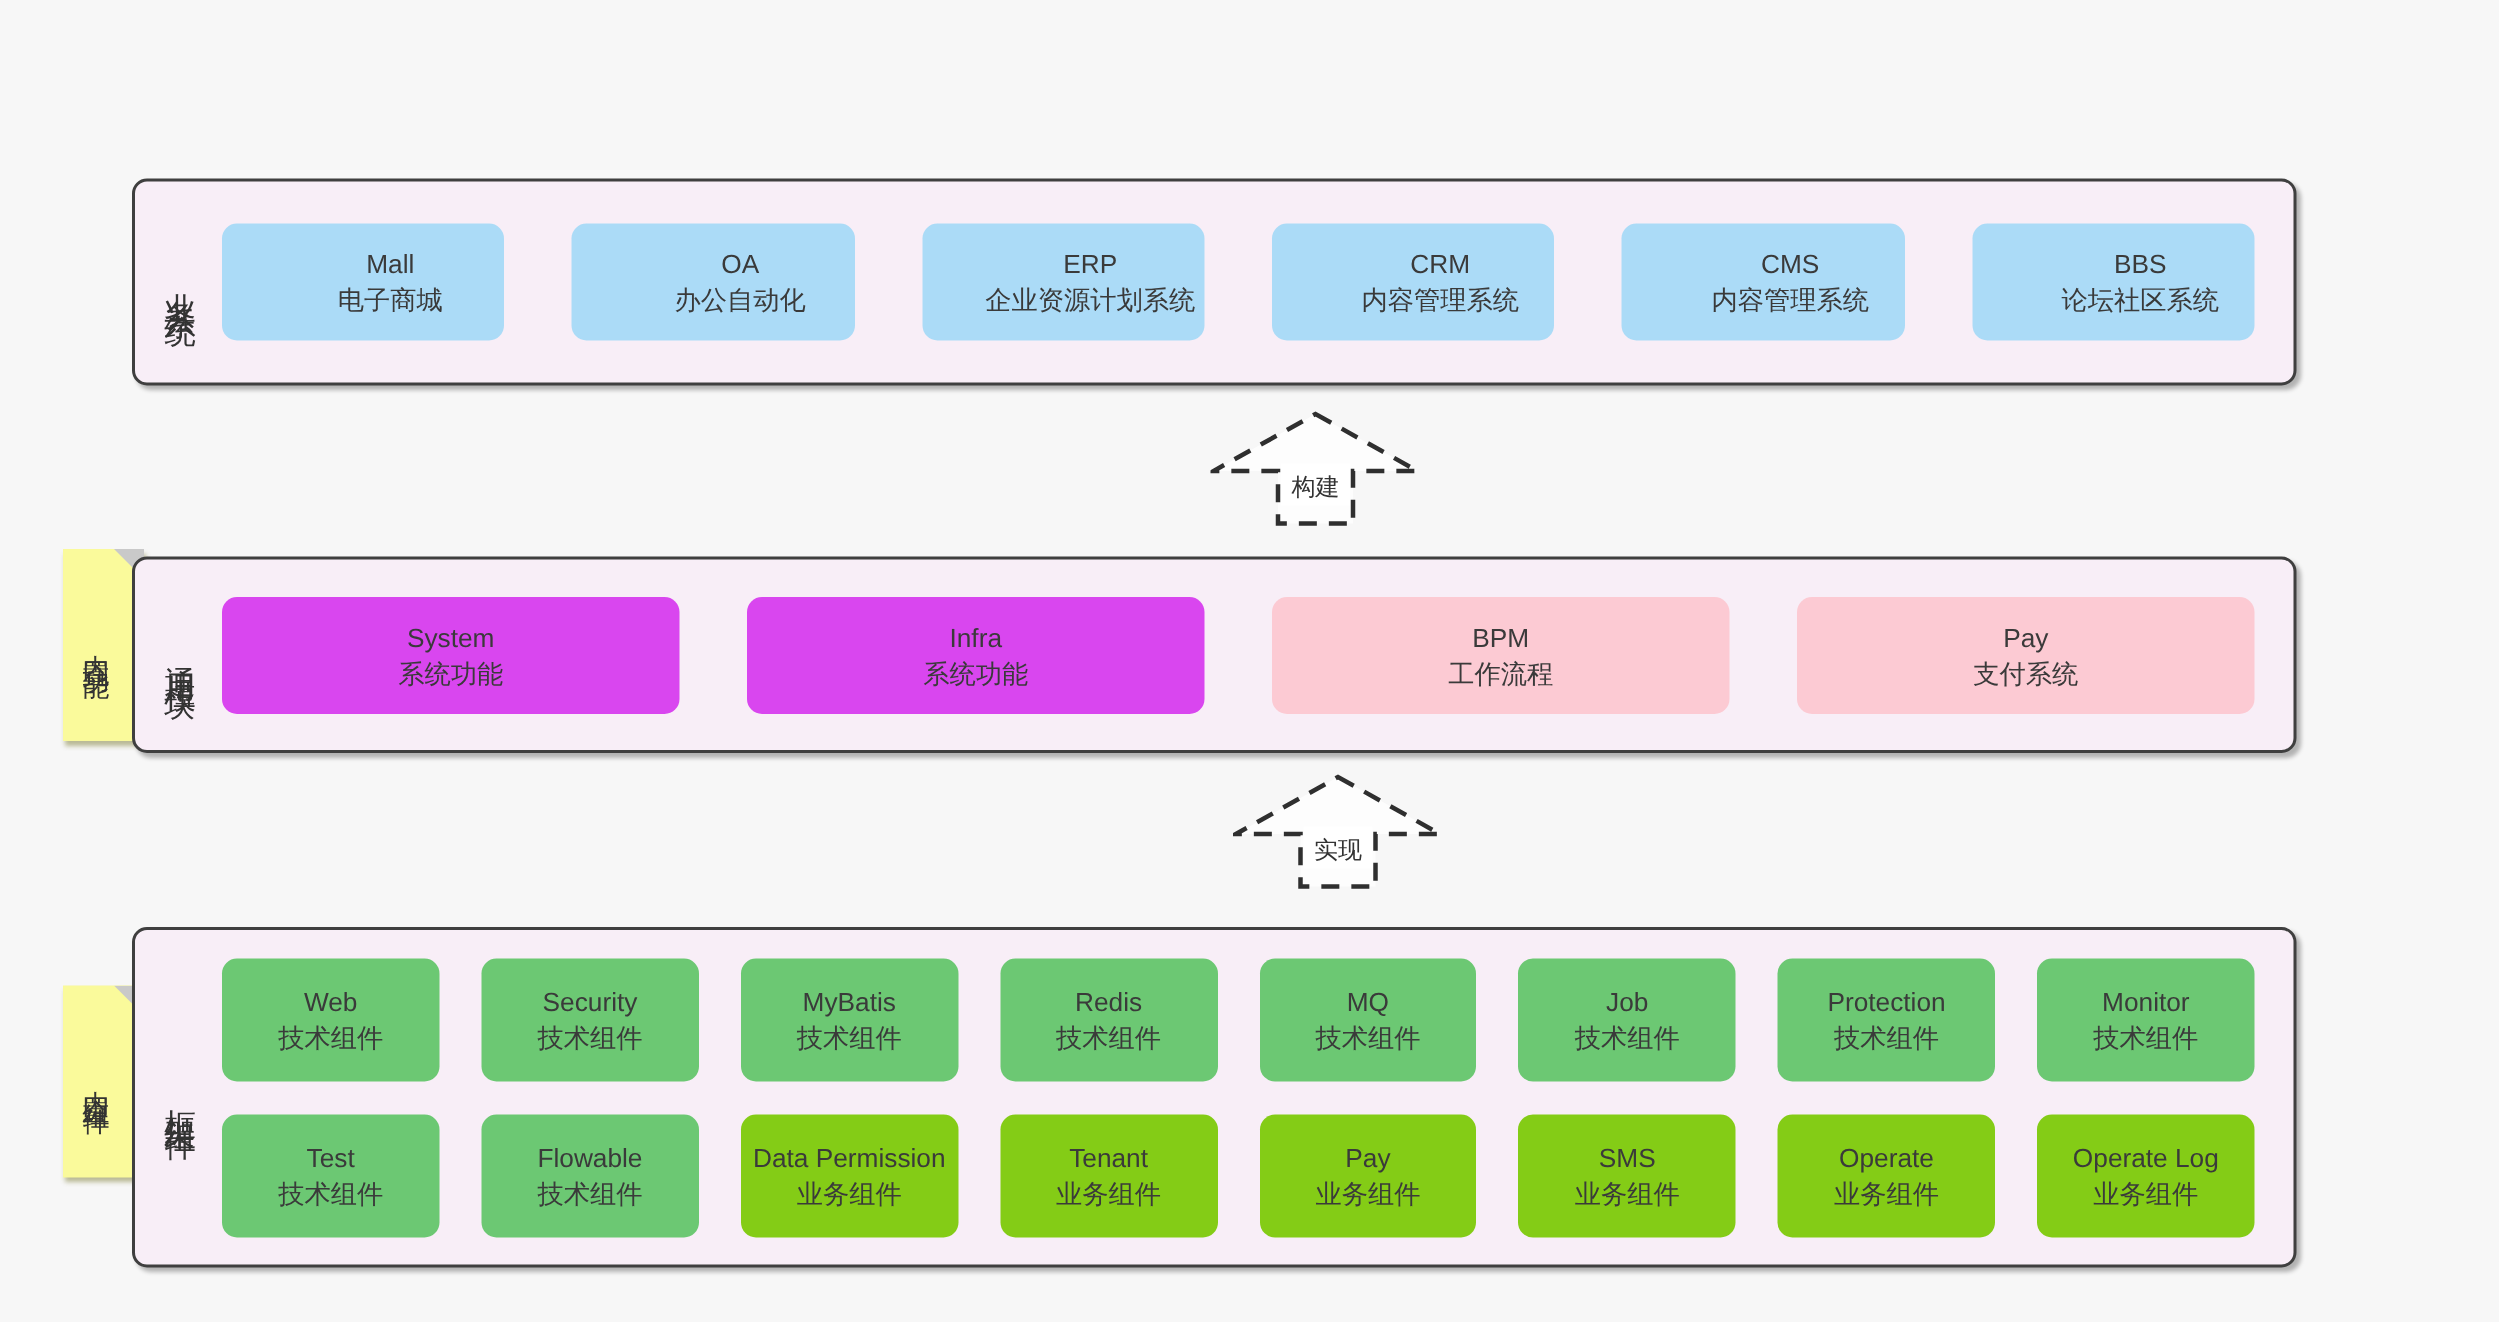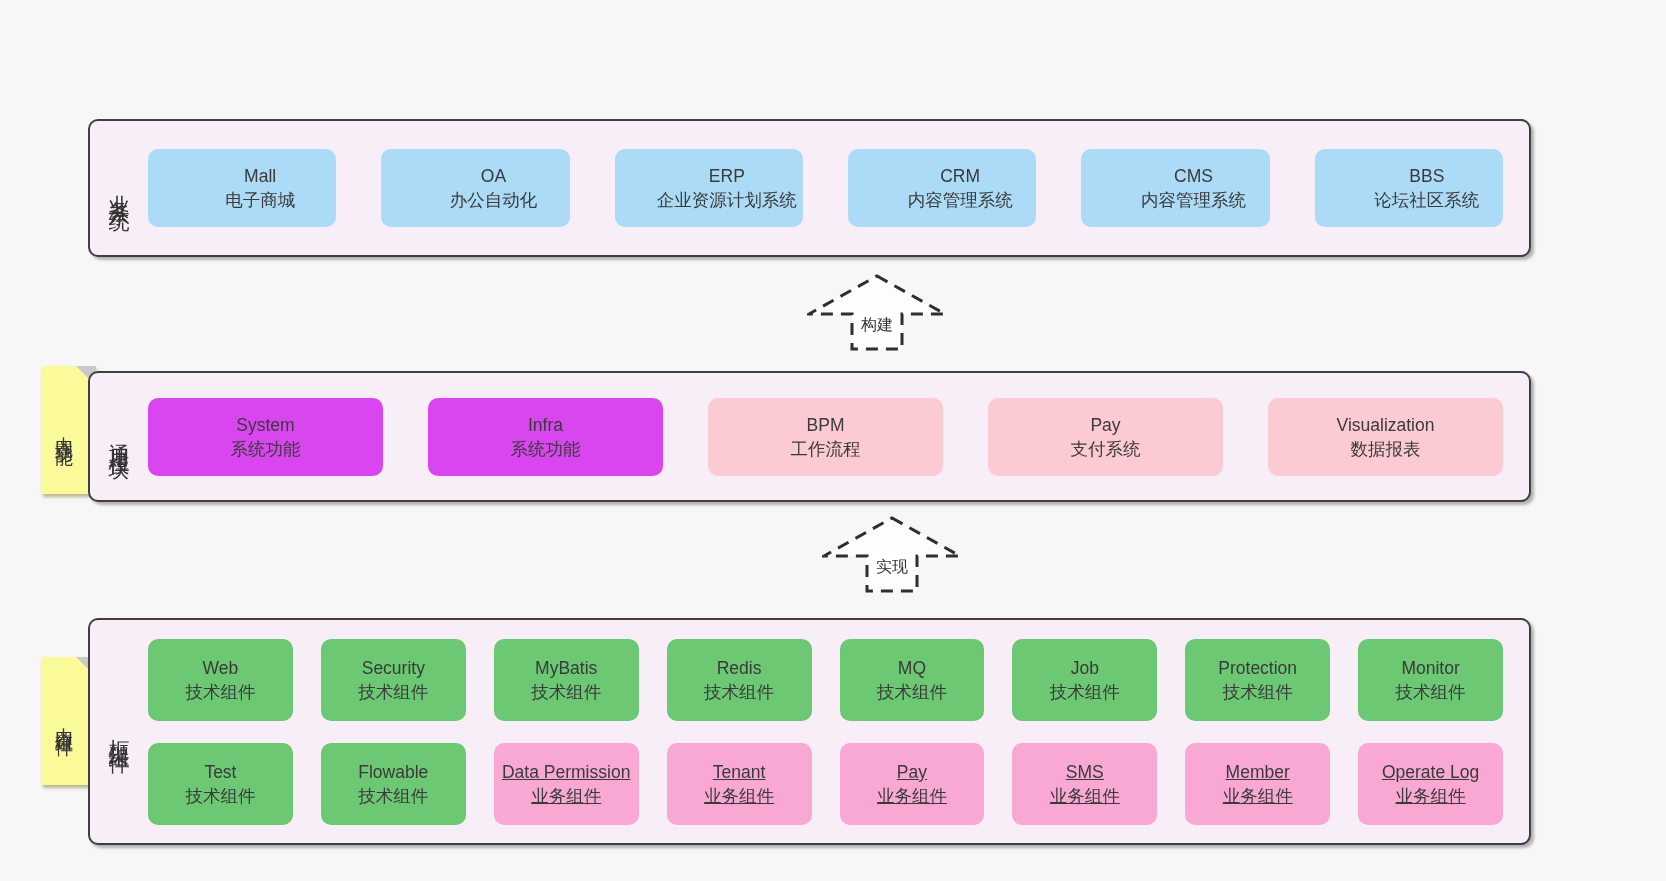"Visualization" div.box { html: <div> <div>Visualization</div> <div>数据报表</div> </div> -> none }
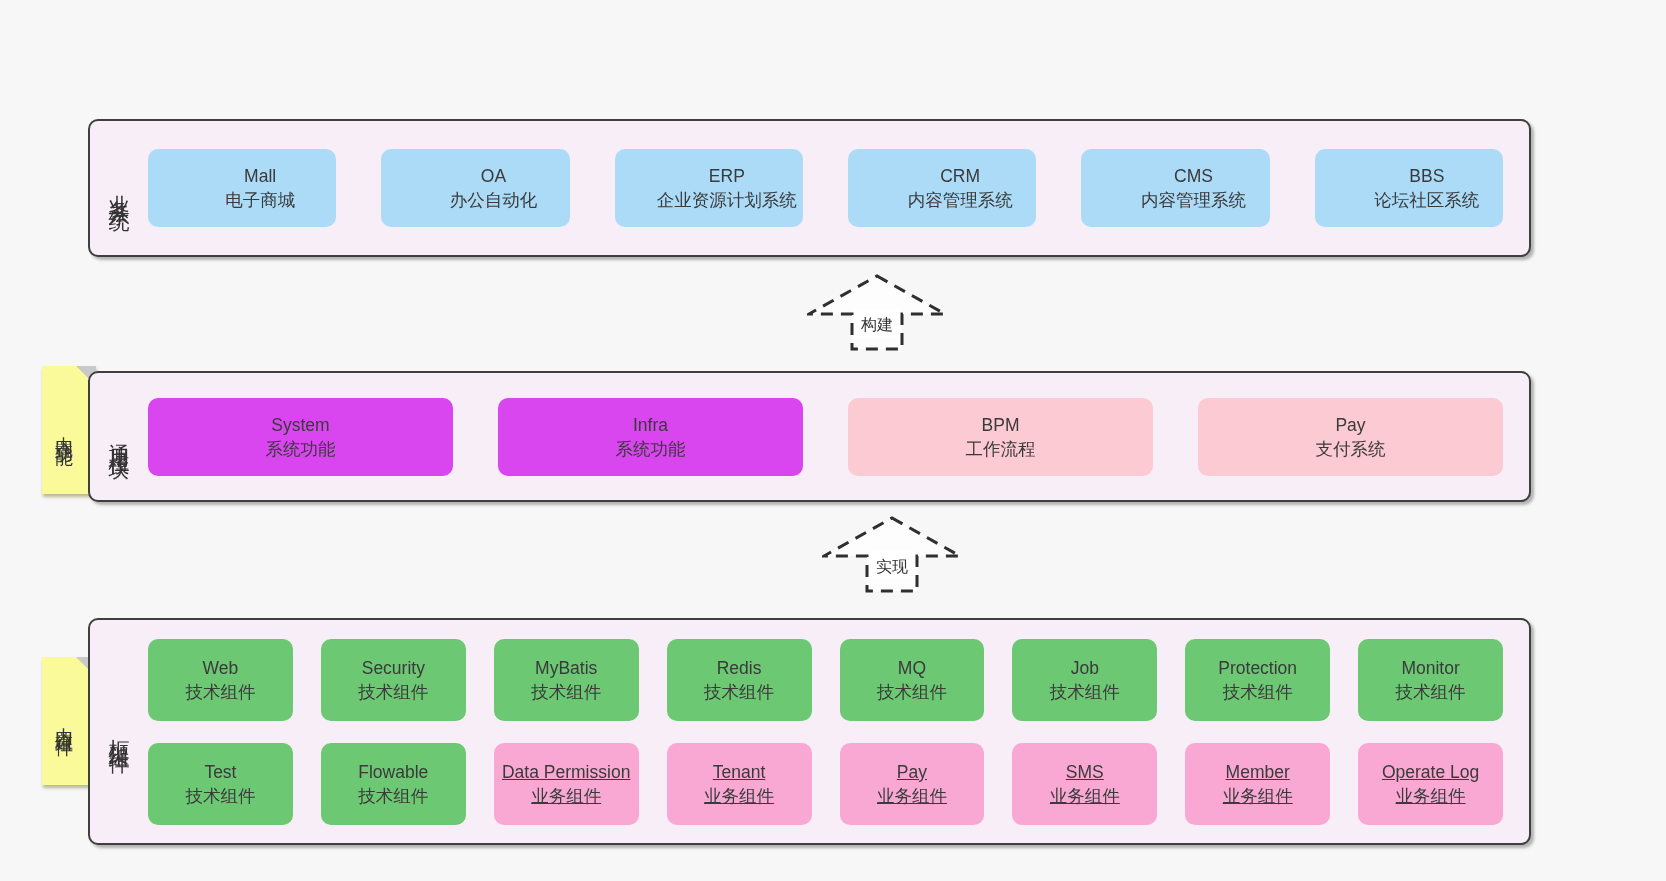"Data Permission" .v-light_green { background: #f9a8d4 -> #84cc16; text-decoration: underline -> none }
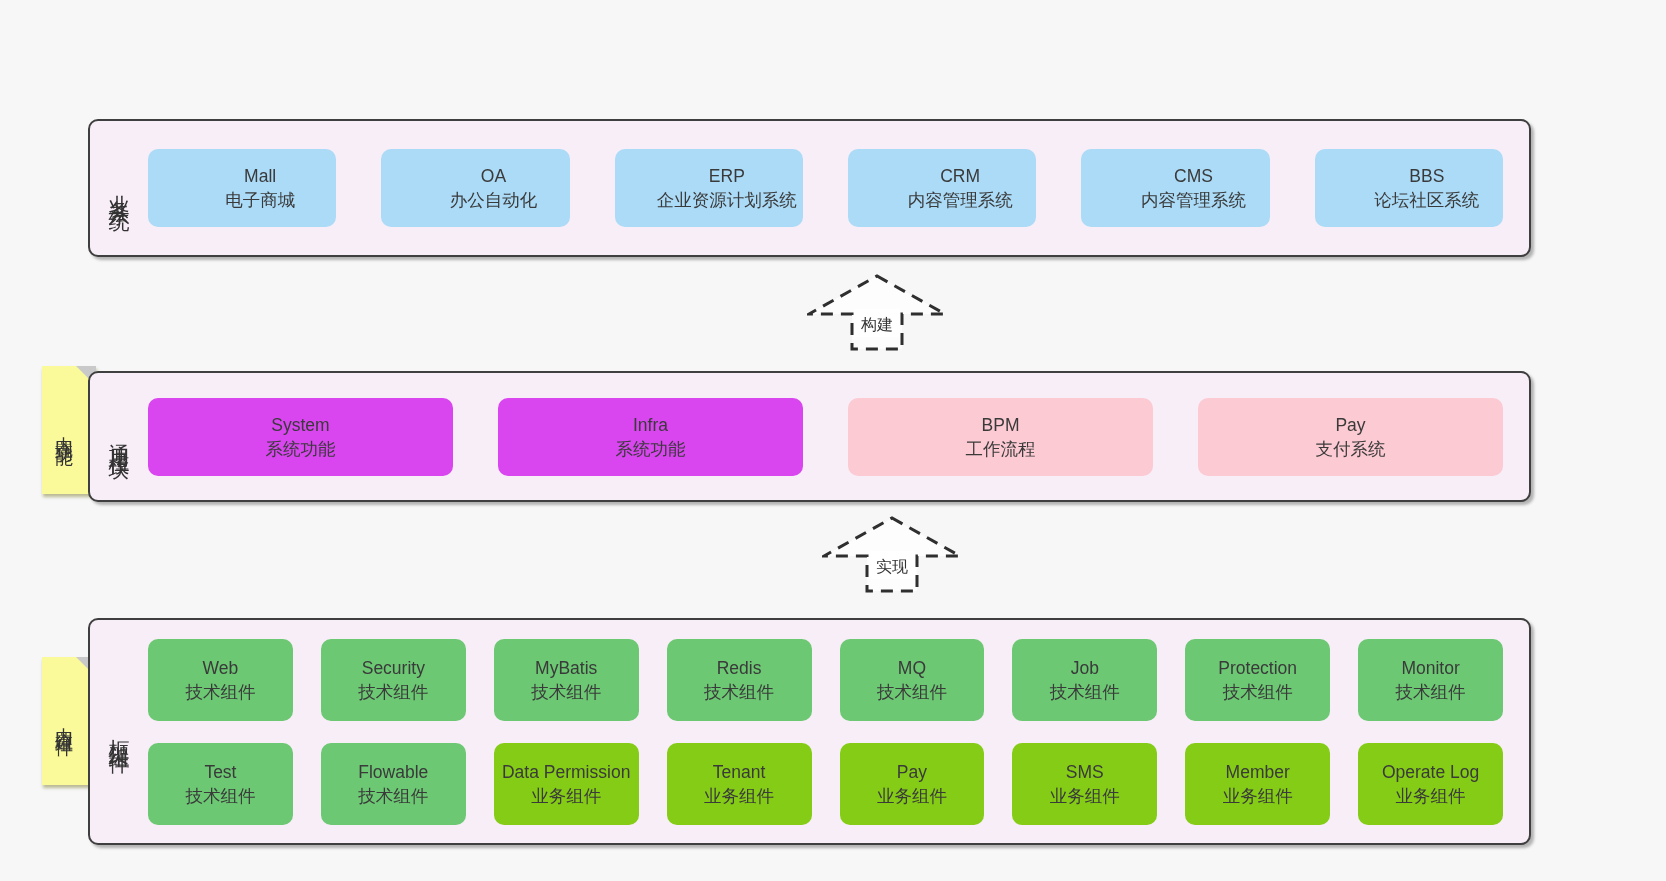"Member" div { text: Member -> Operate }
